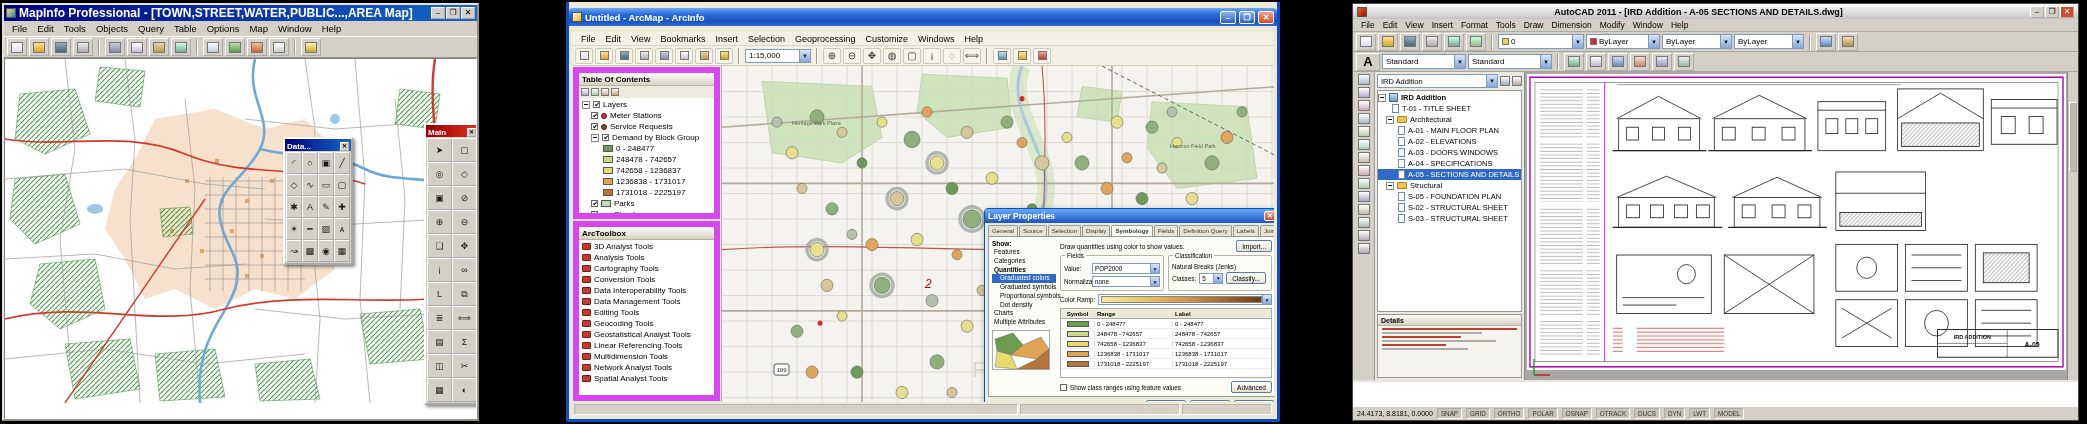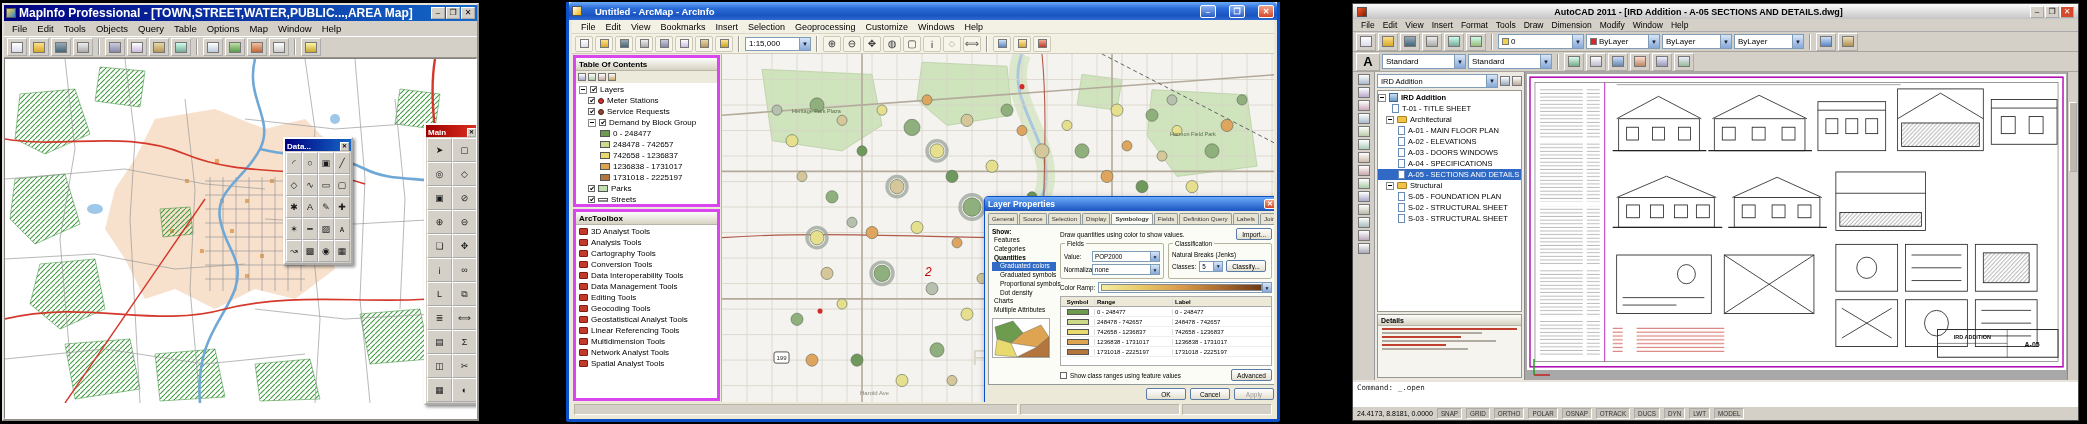"Untitled - ArcMap - ArcInfo" .xptb { gap: 13px -> 3px; margin: 0 -3px -> 6px -3px }
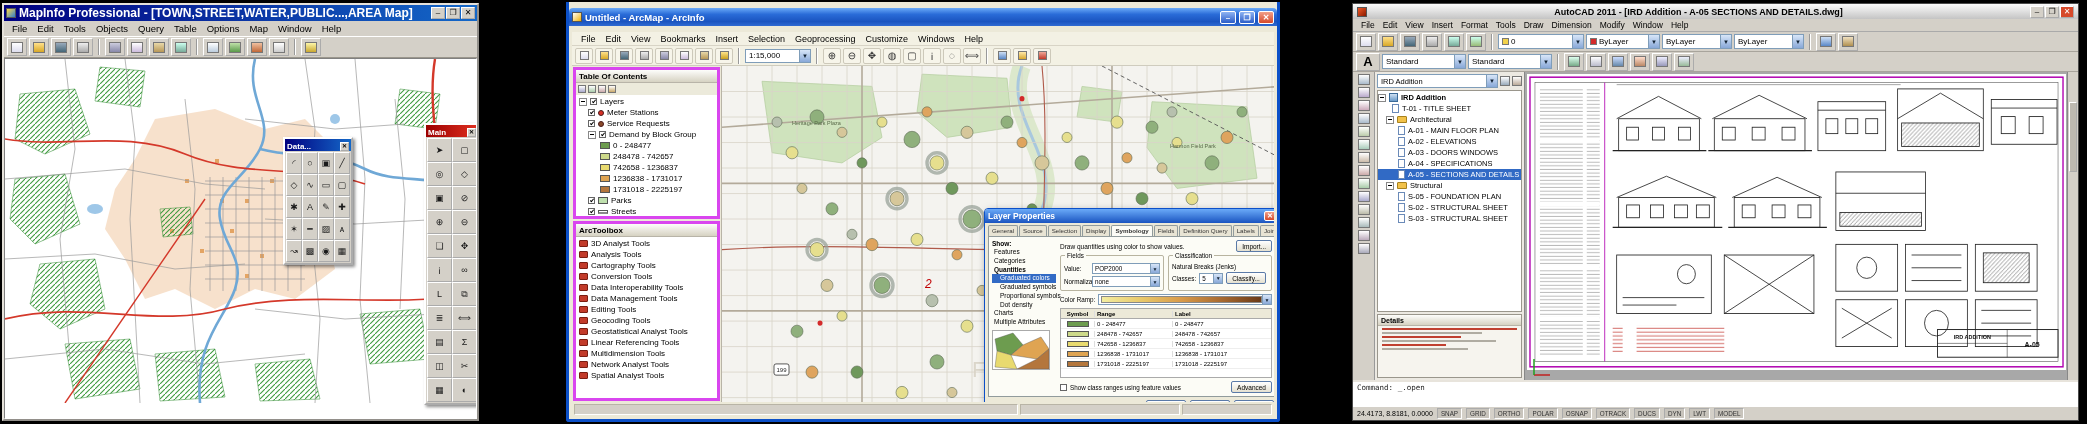"Table Of Contents" .panel { border: 3px solid #d946ef -> 6px solid #d946ef }
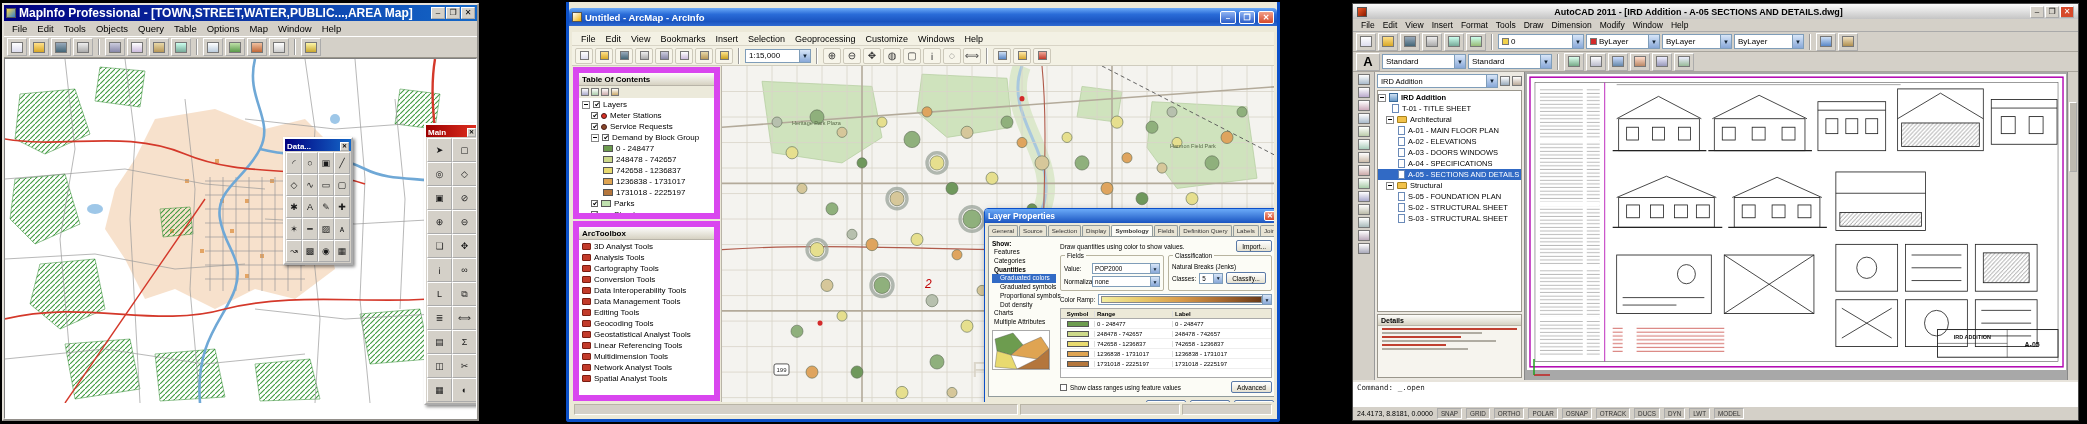"Command: _.open" div { html: <div>Command: _.open</div> -> none }
